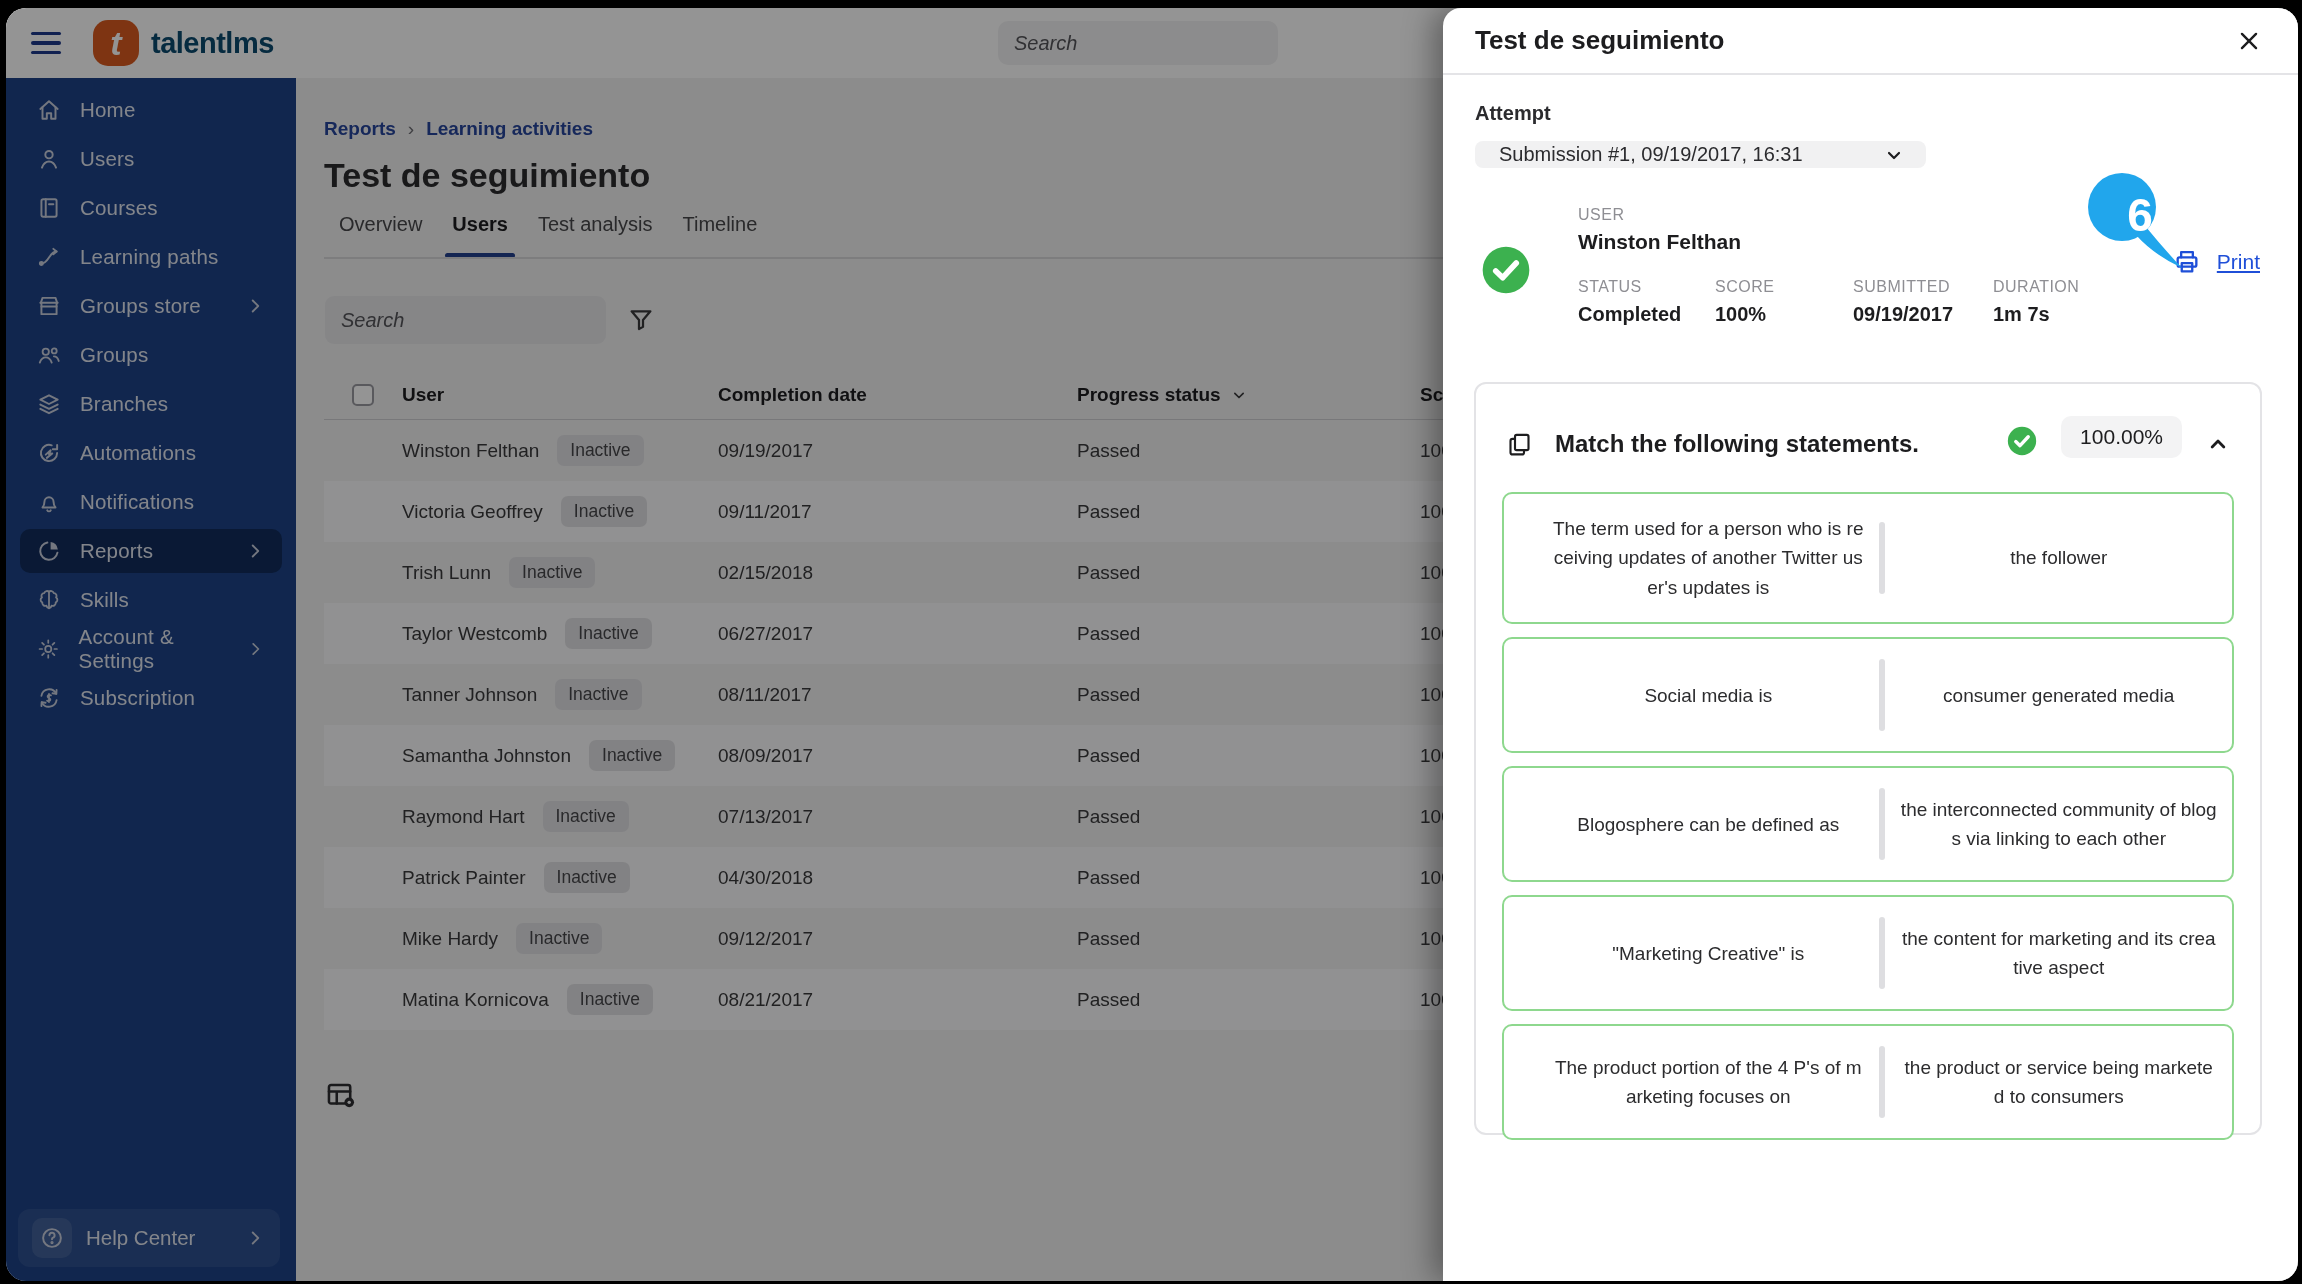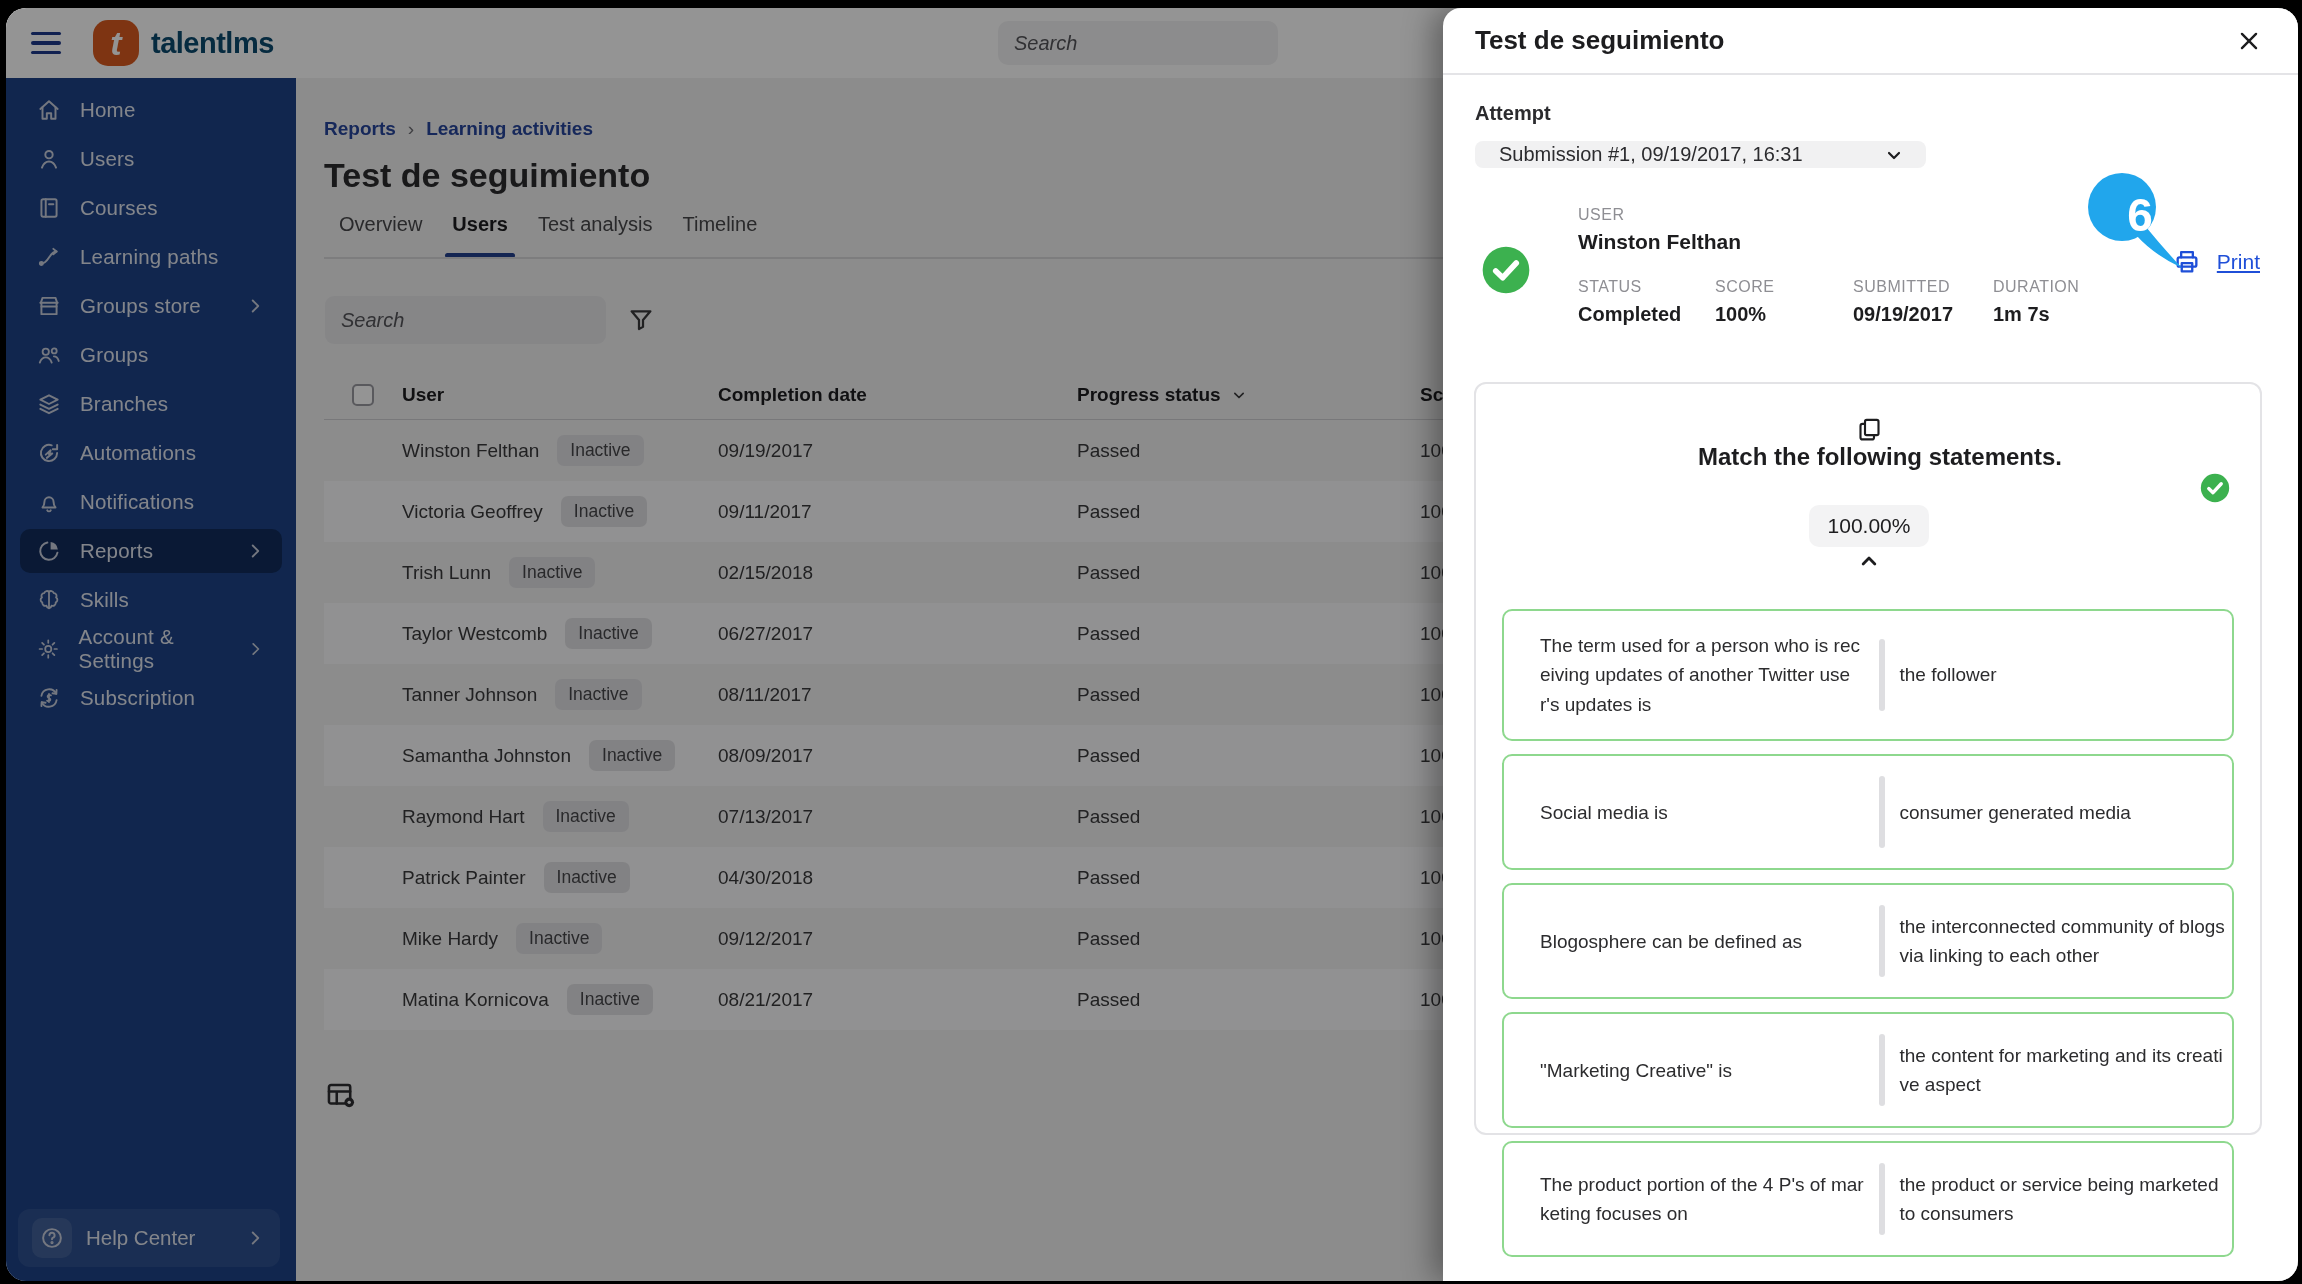"Match the following statements." .qhead { align-items: center -> flex-end; flex-direction: column -> none }
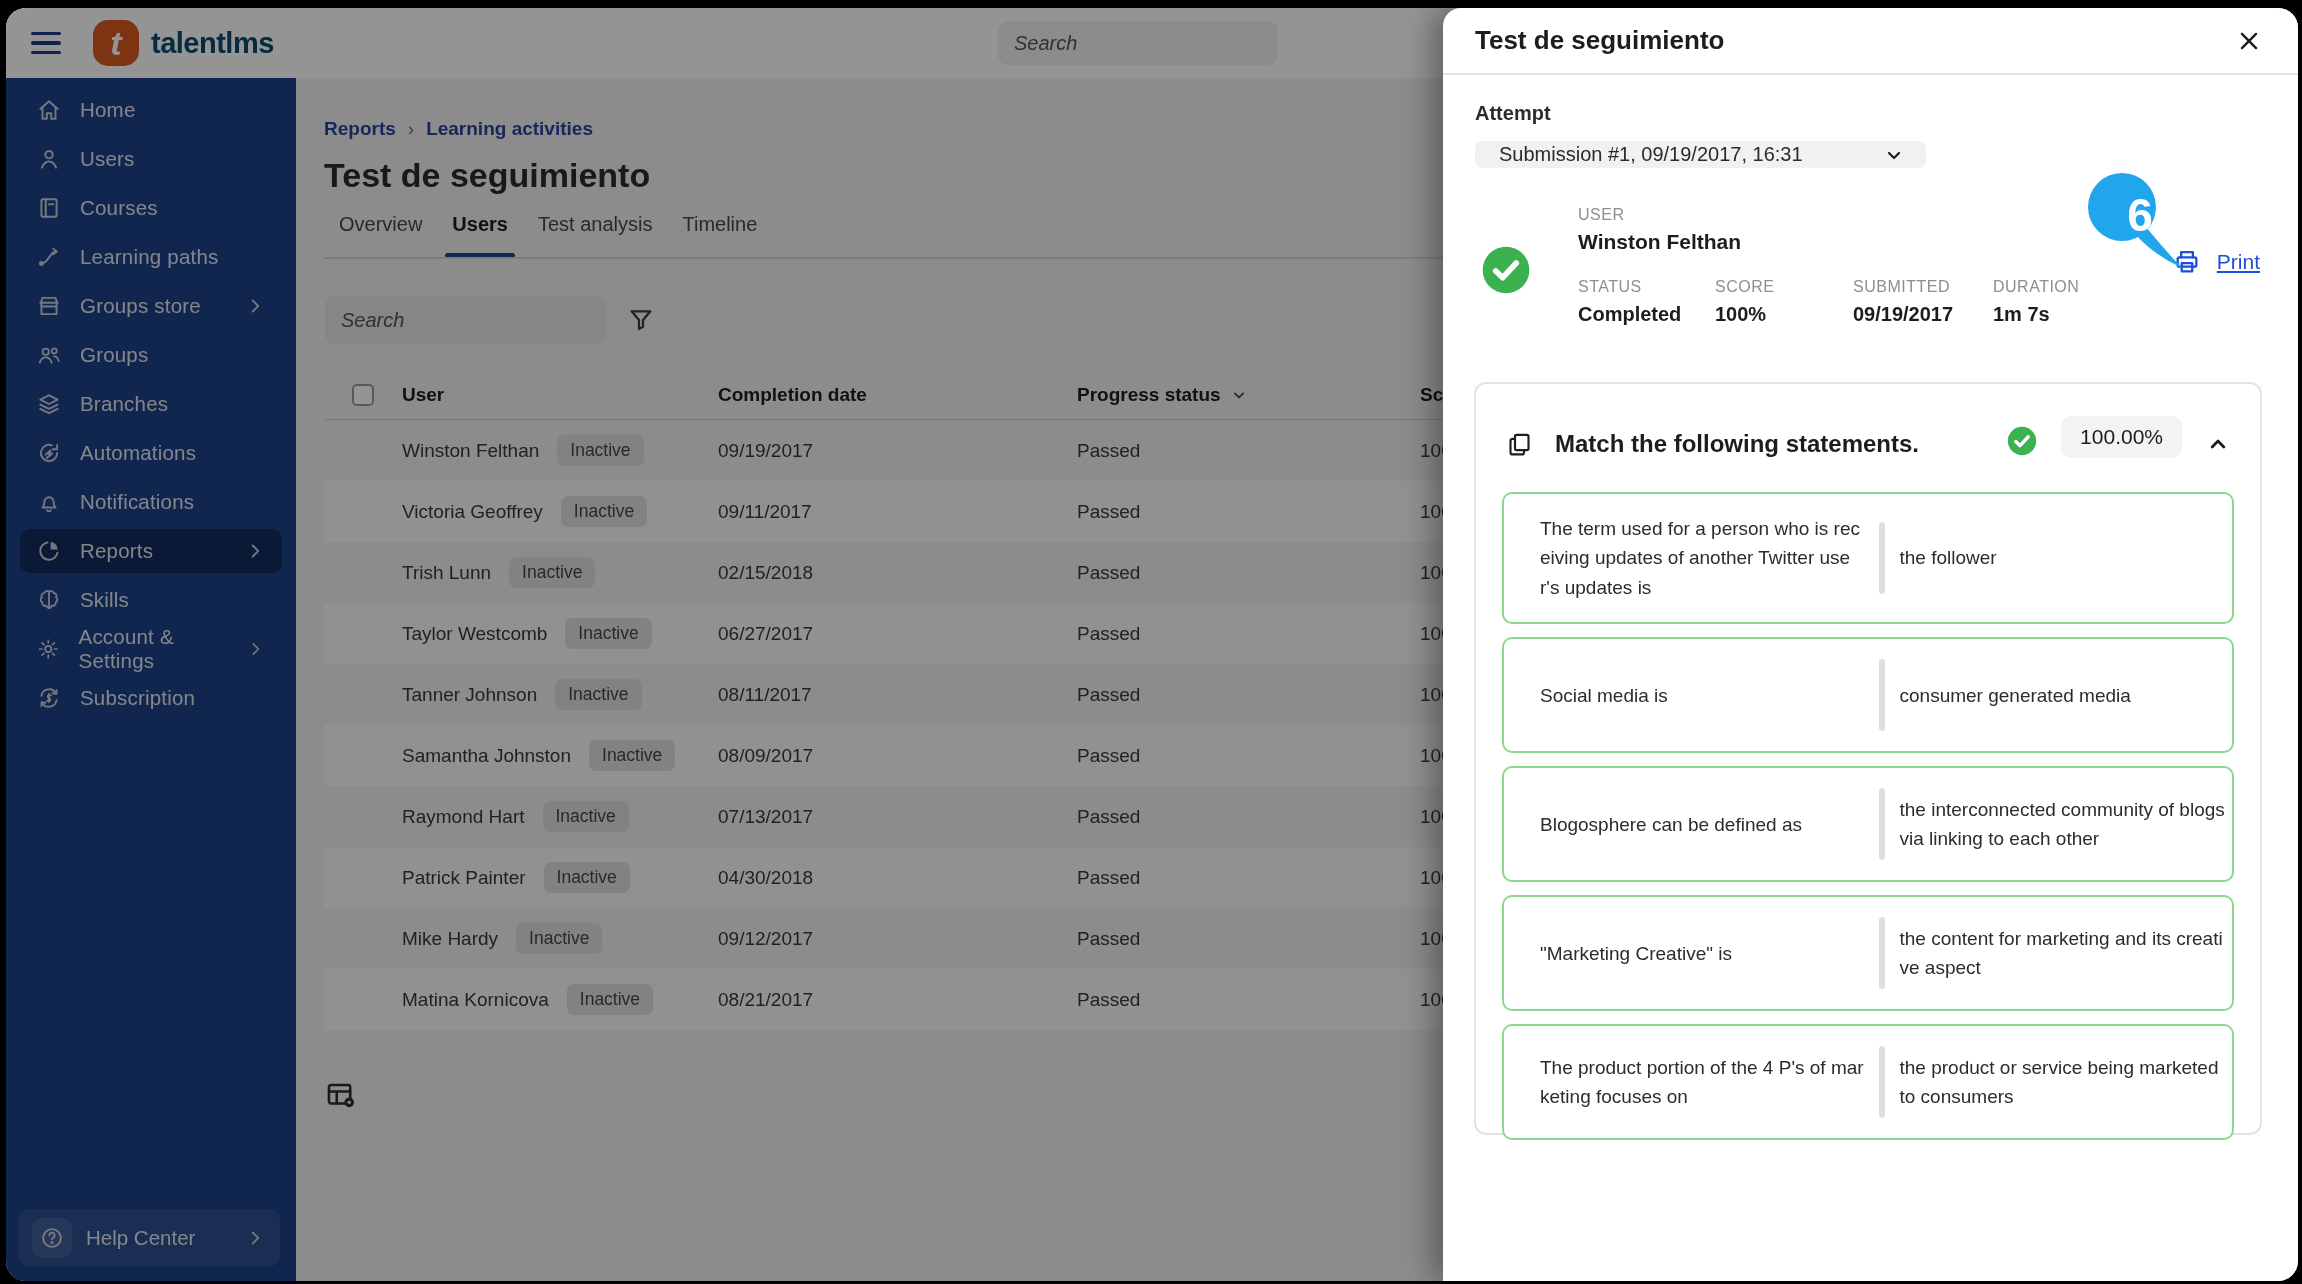"The term used for a" .pair { padding: 20px 4px -> 20px 14px; text-align: none -> center }
